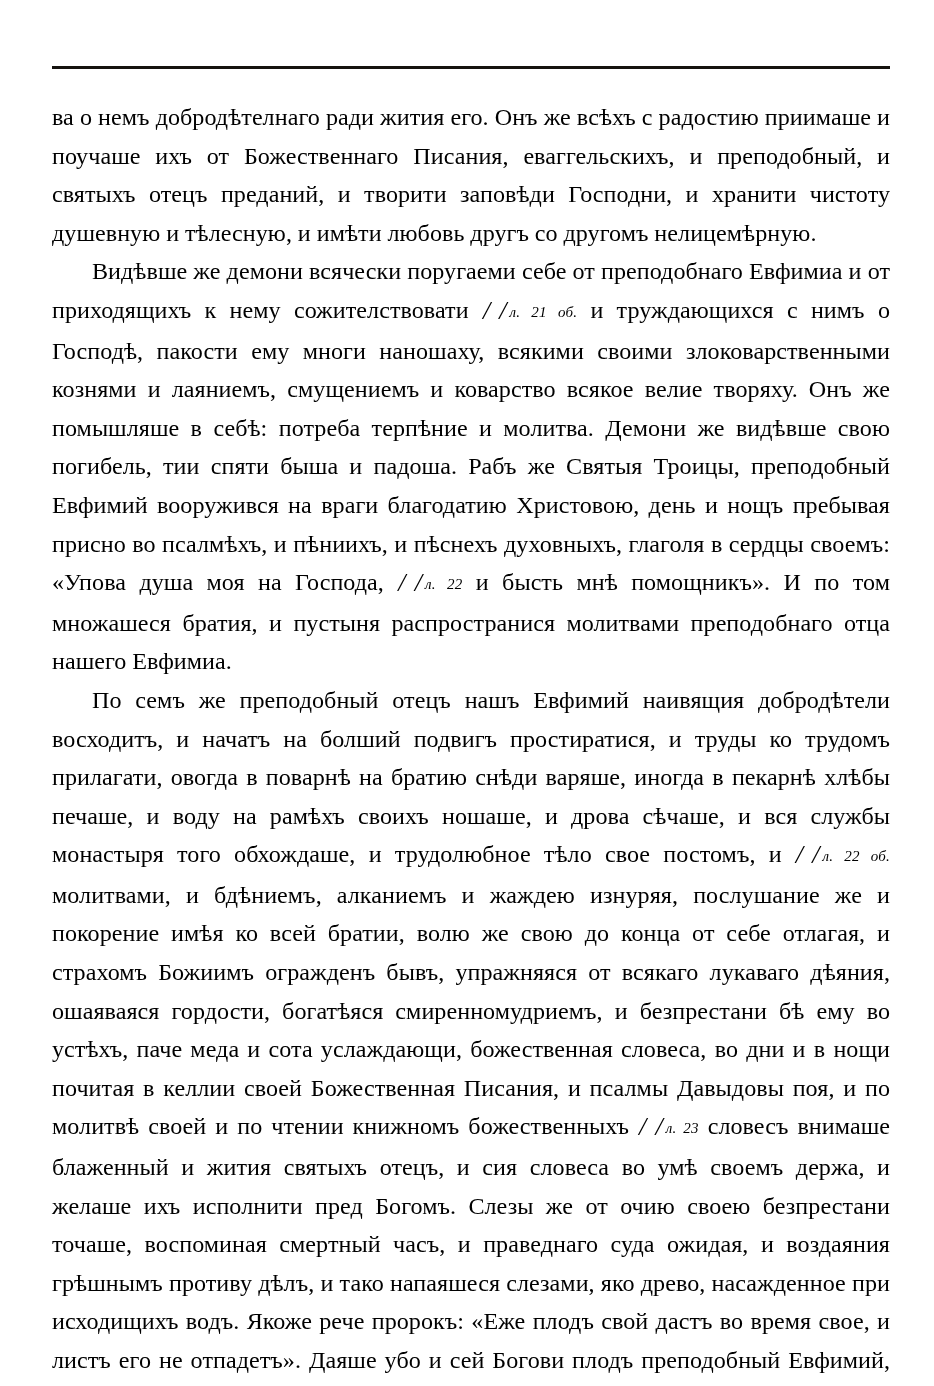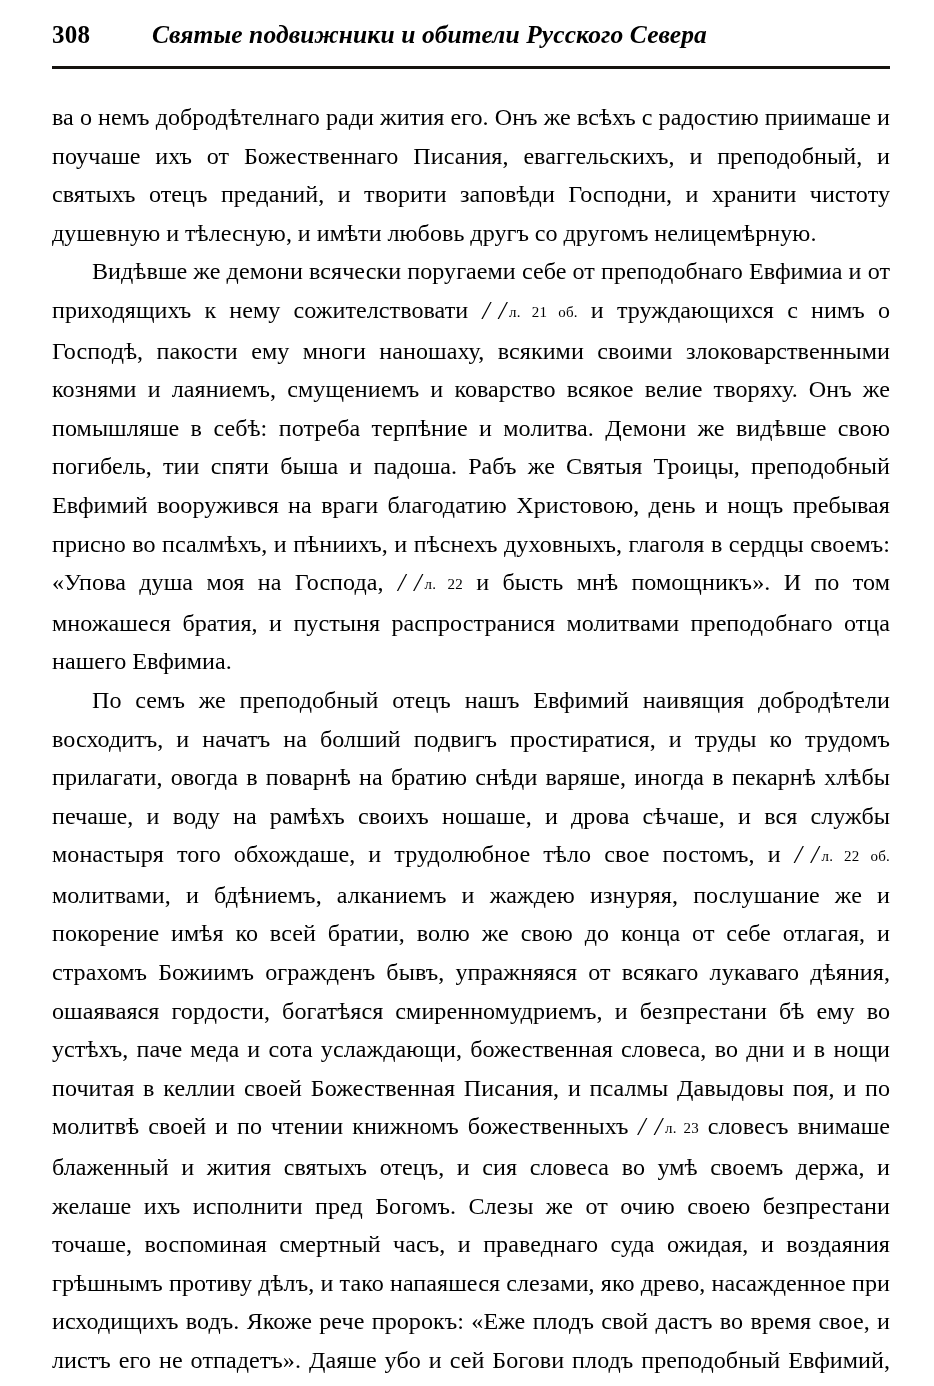"308" div.running-head { html: <div> <span>308</span> <span>Святые подвижники и обители Русского Севера</span> </div> -> none }
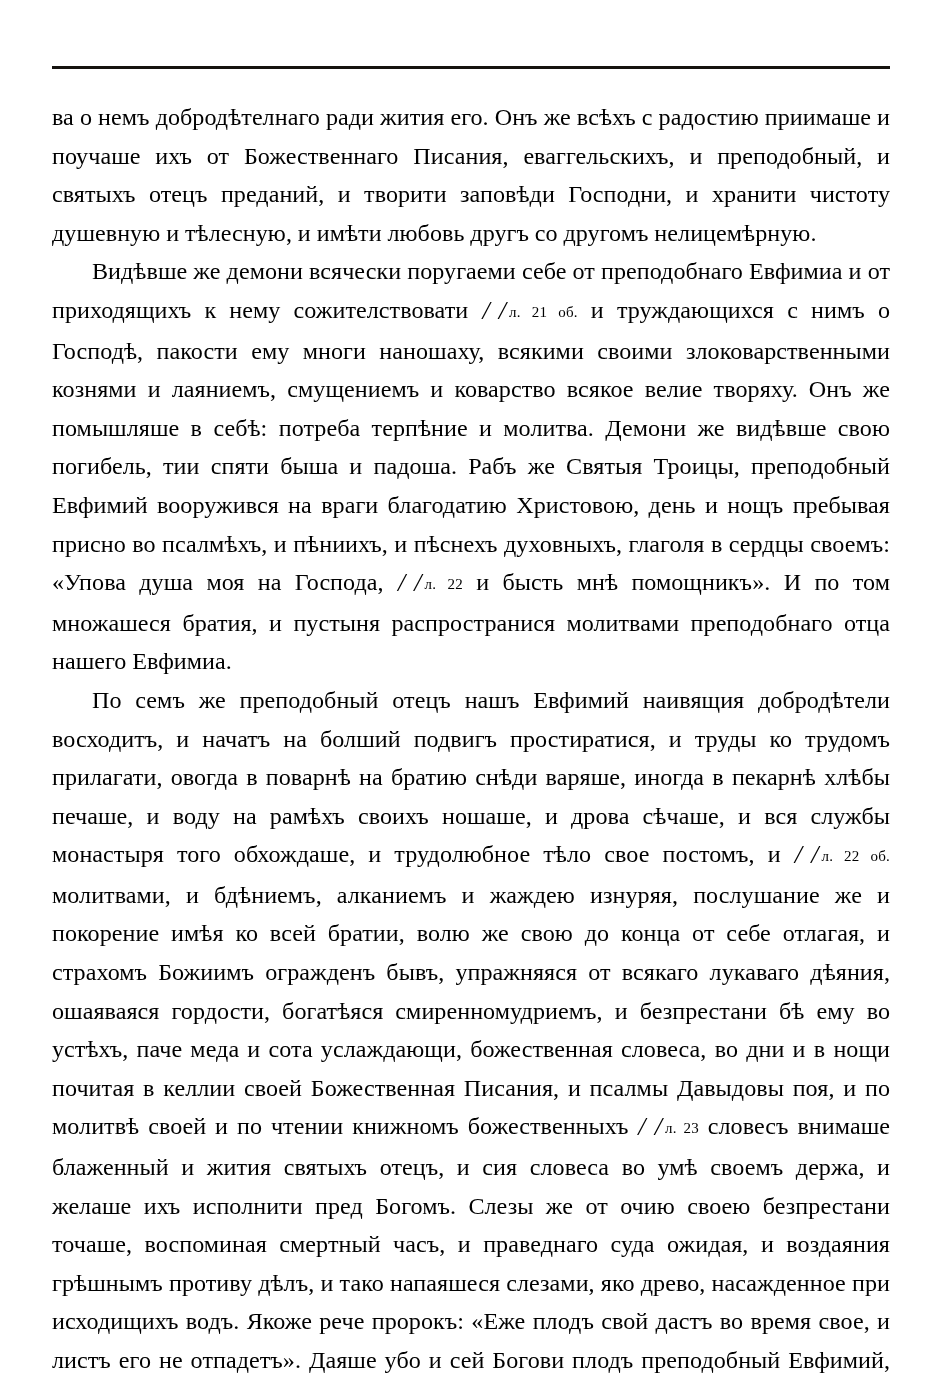"л. 21 об." .leaf-ref { font-style: none -> italic }
